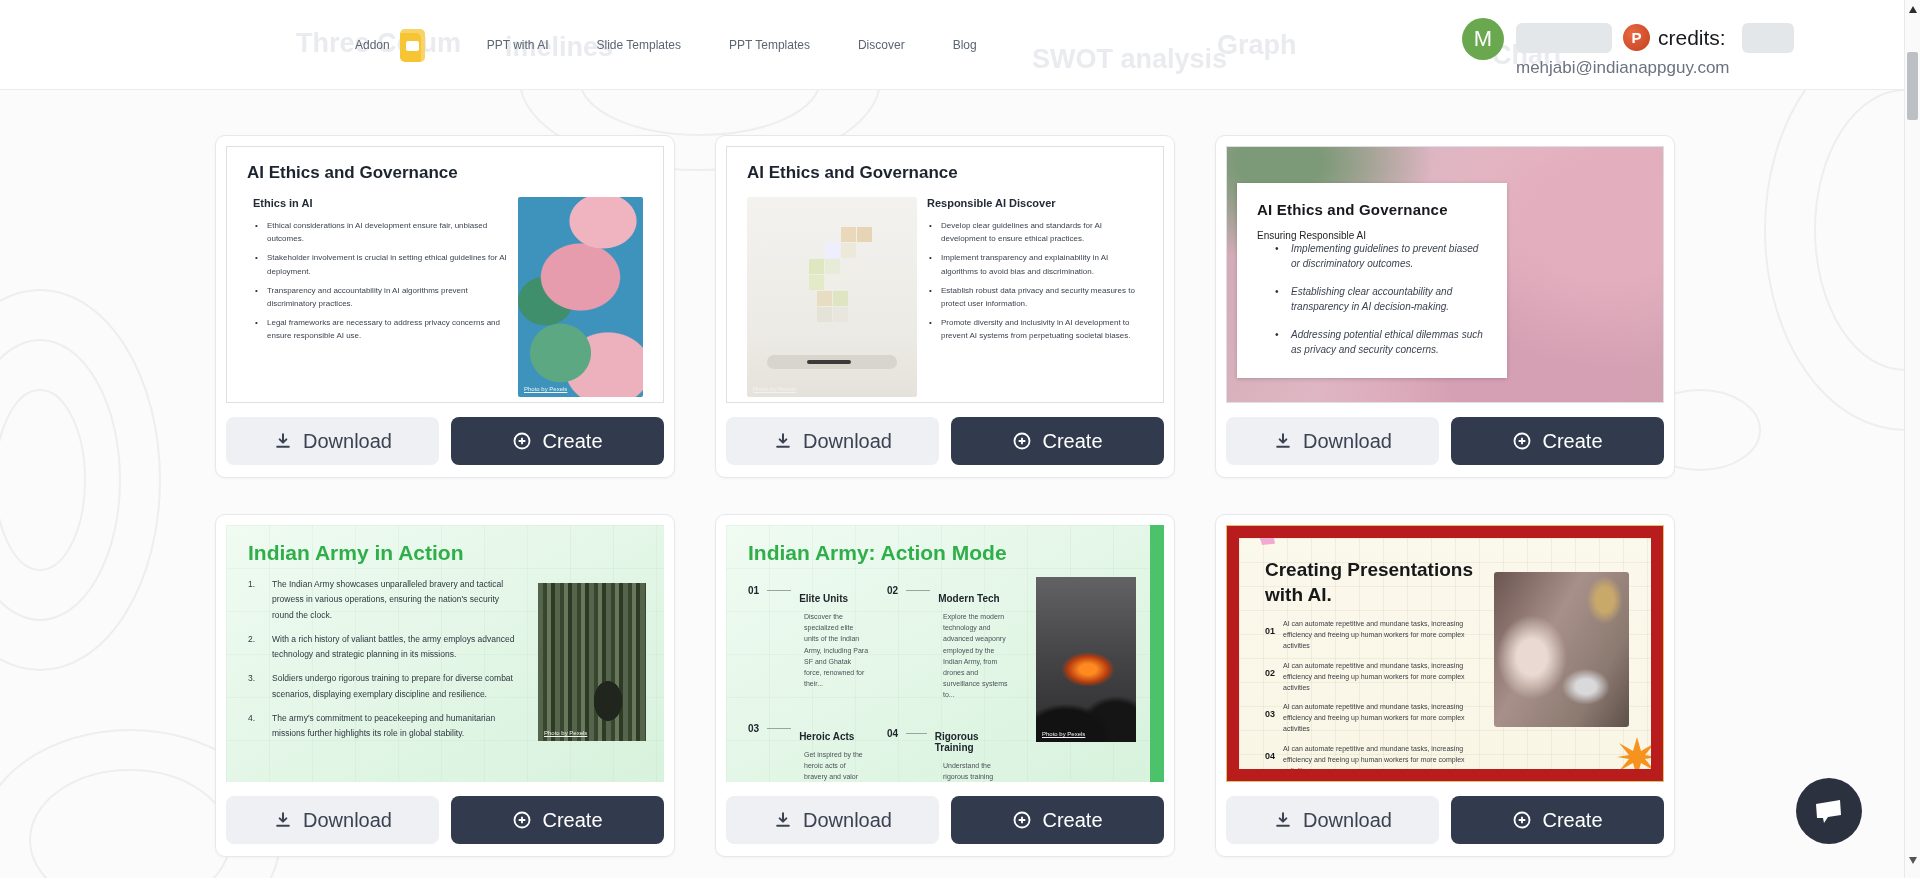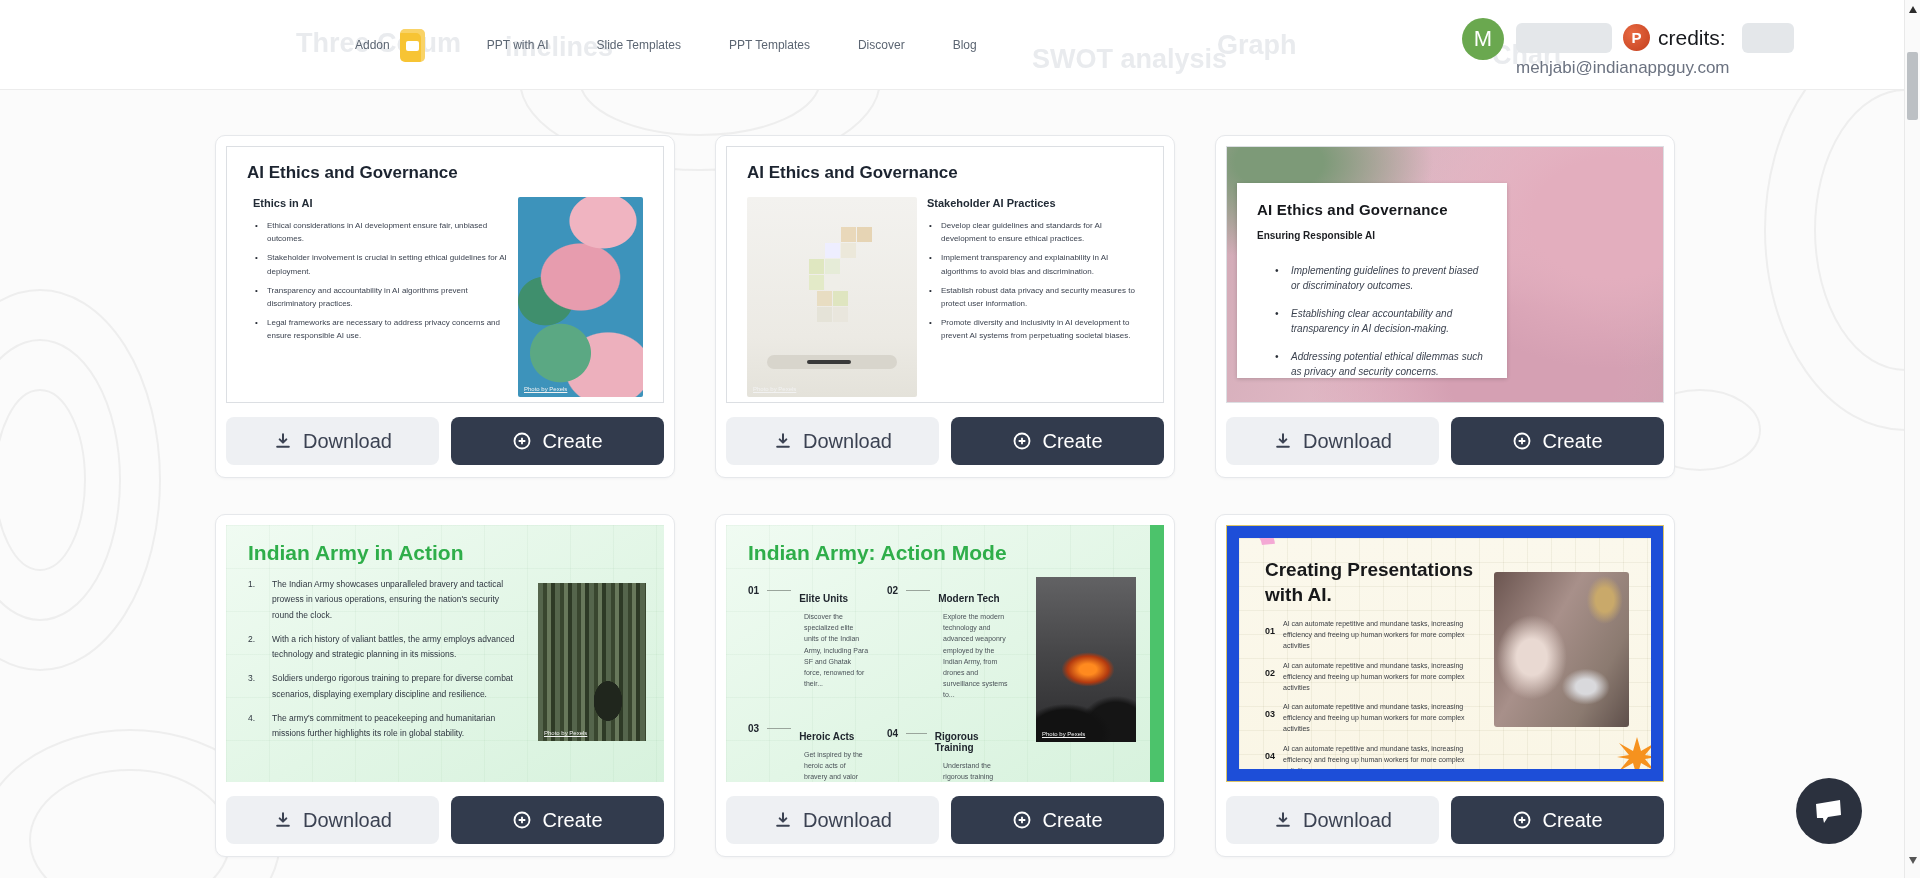"Stakeholder AI Practices" div.sw-head { text: Stakeholder AI Practices -> Responsible AI Discover }
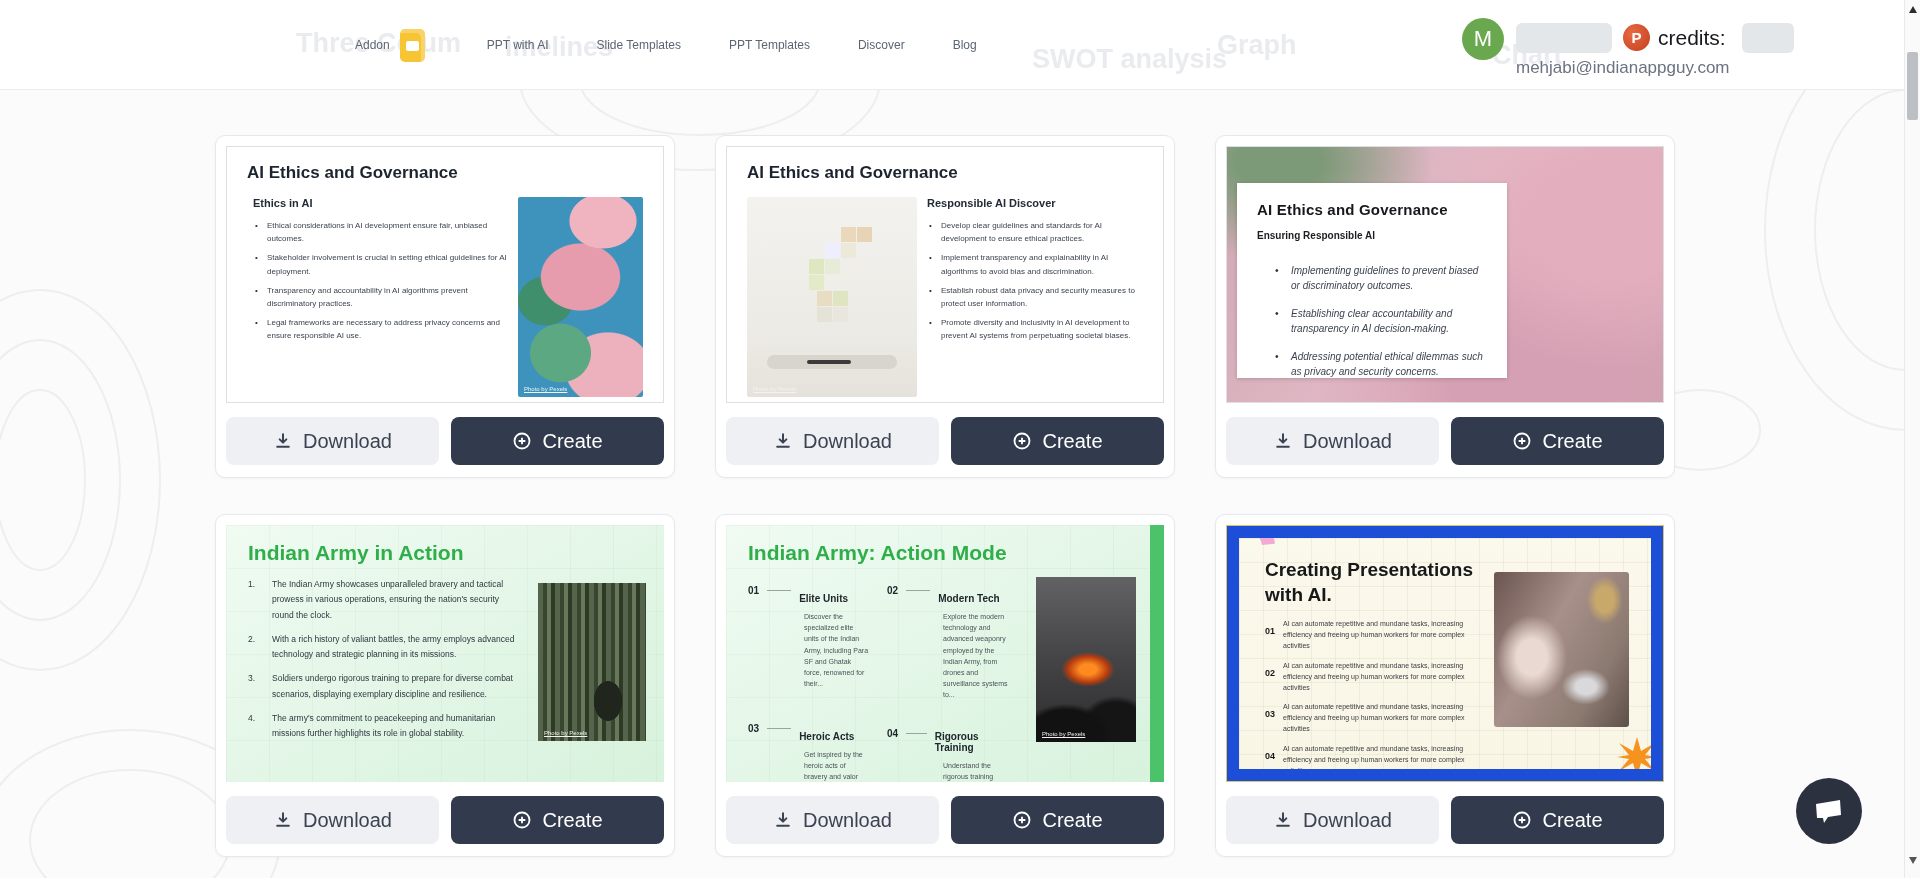"Ensuring Responsible AI" .s3-head { font-weight: 700 -> 400; margin-bottom: 22px -> none }
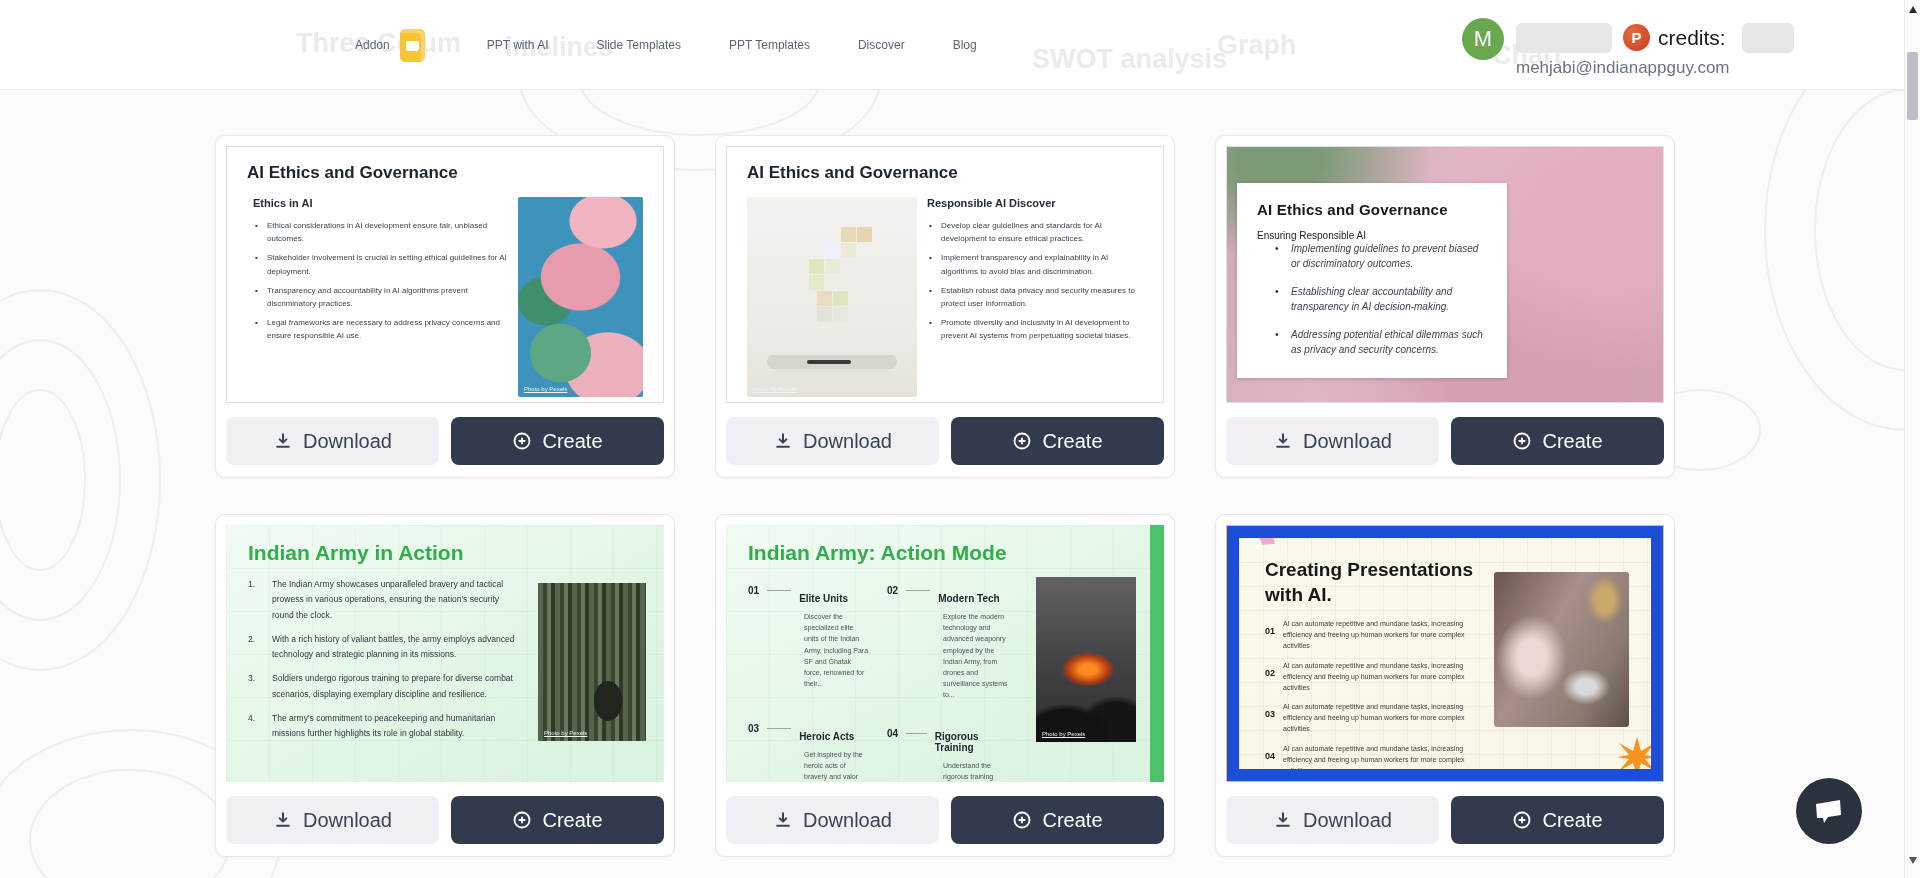"Creating Presentations with AI." .s-yellow { background: #1d4ed8 -> #b91c1c }
